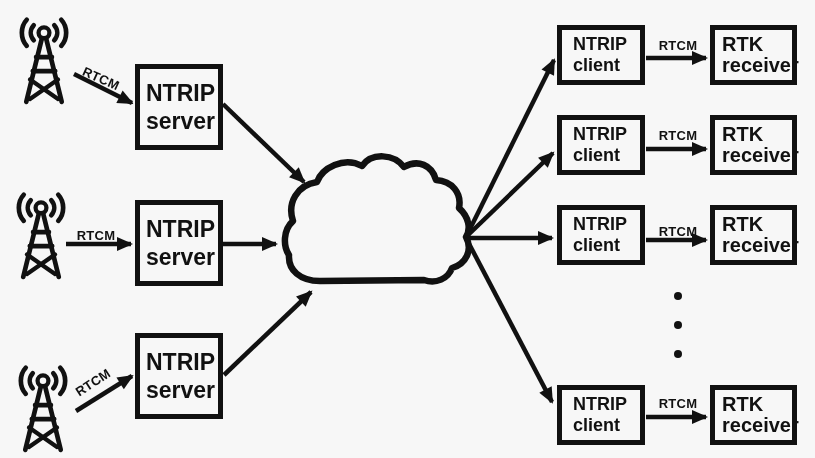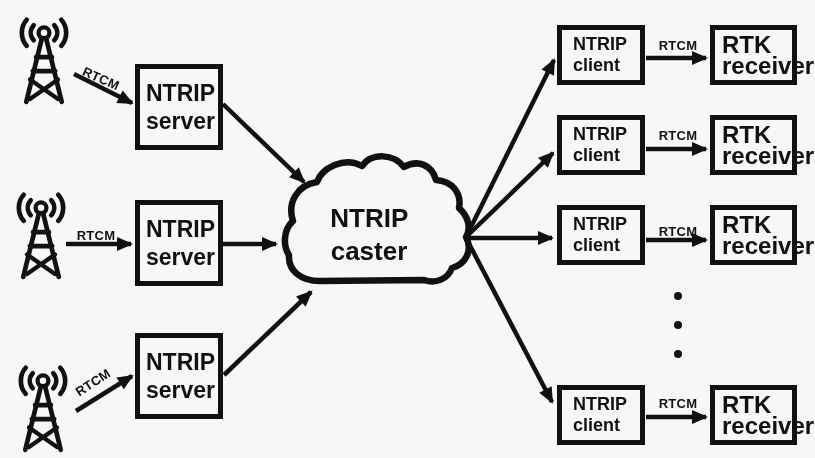"RTK" .receiver { font-size: 24px -> 20px }
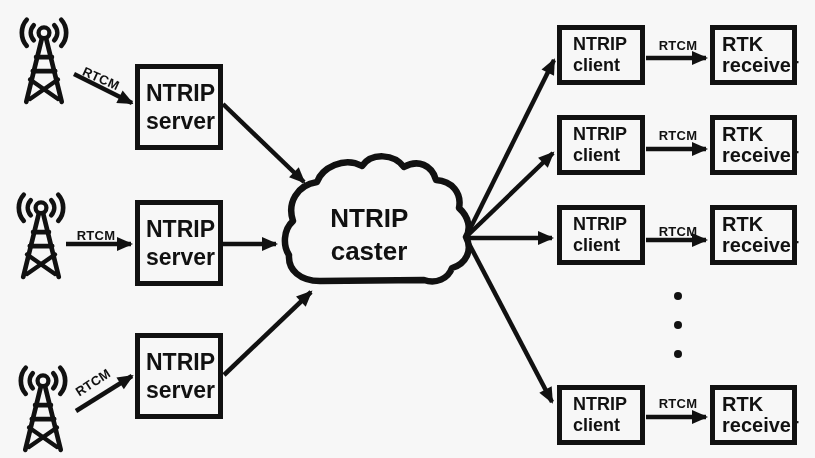"NTRIP caster" div.cloud-label { html: <div> <span>NTRIP</span> <span>caster</span> </div> -> none }
